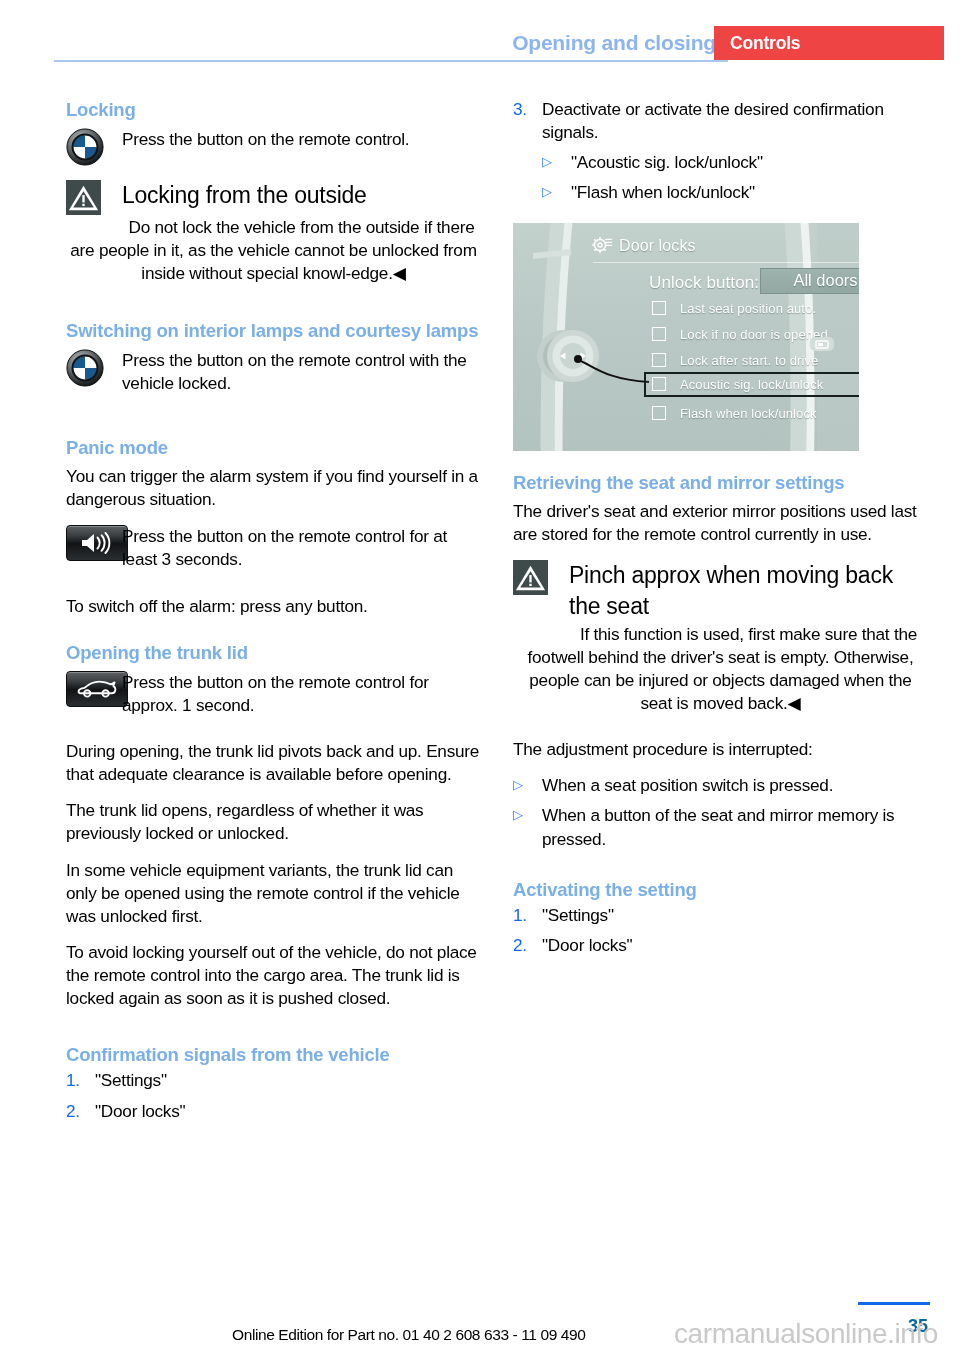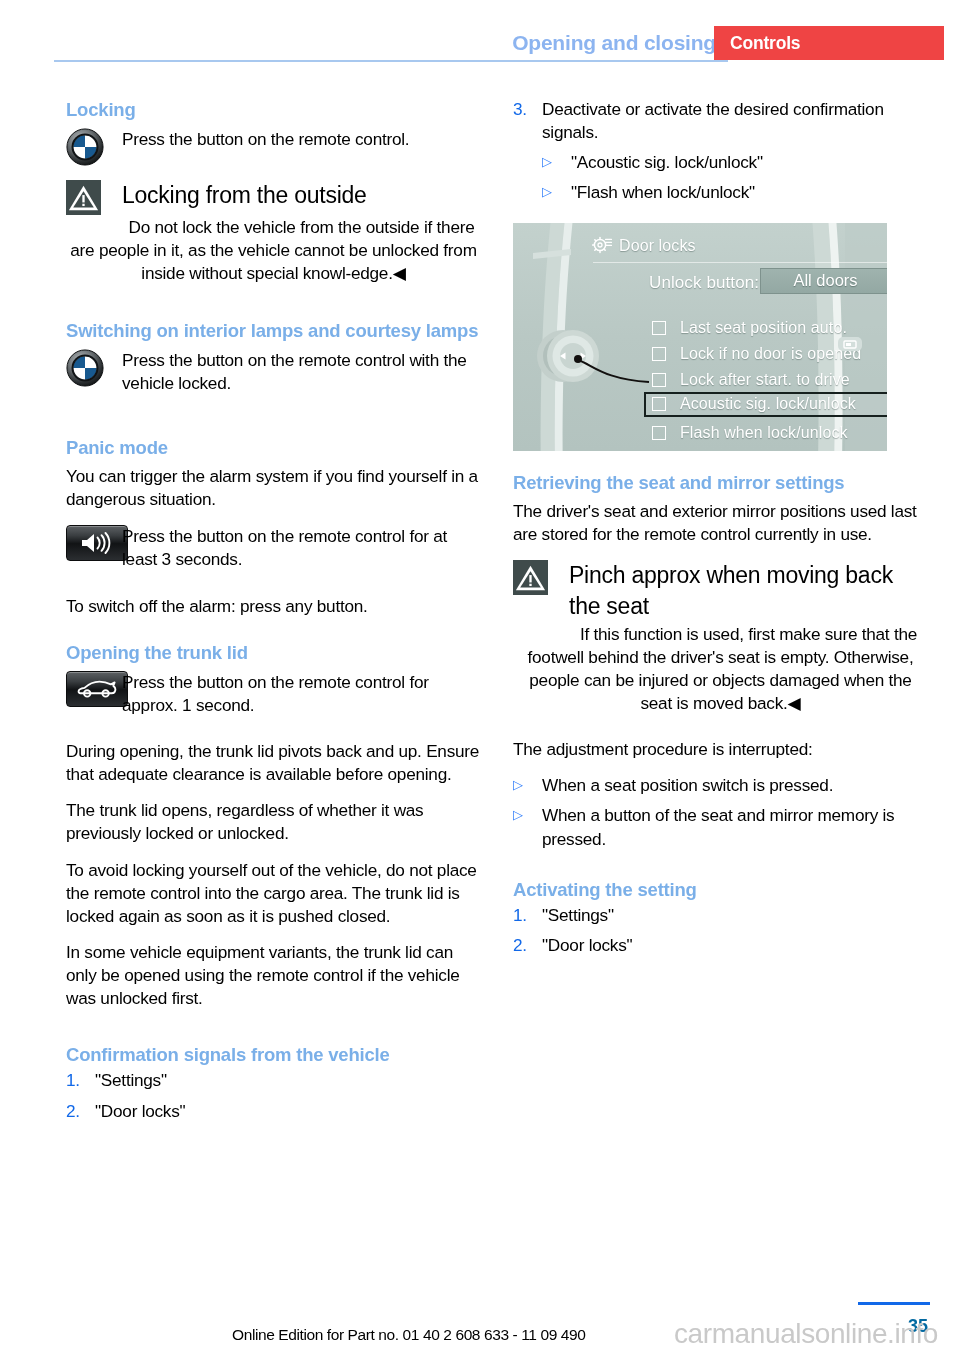"Door locks" .idrive { width: 374px -> 346px }
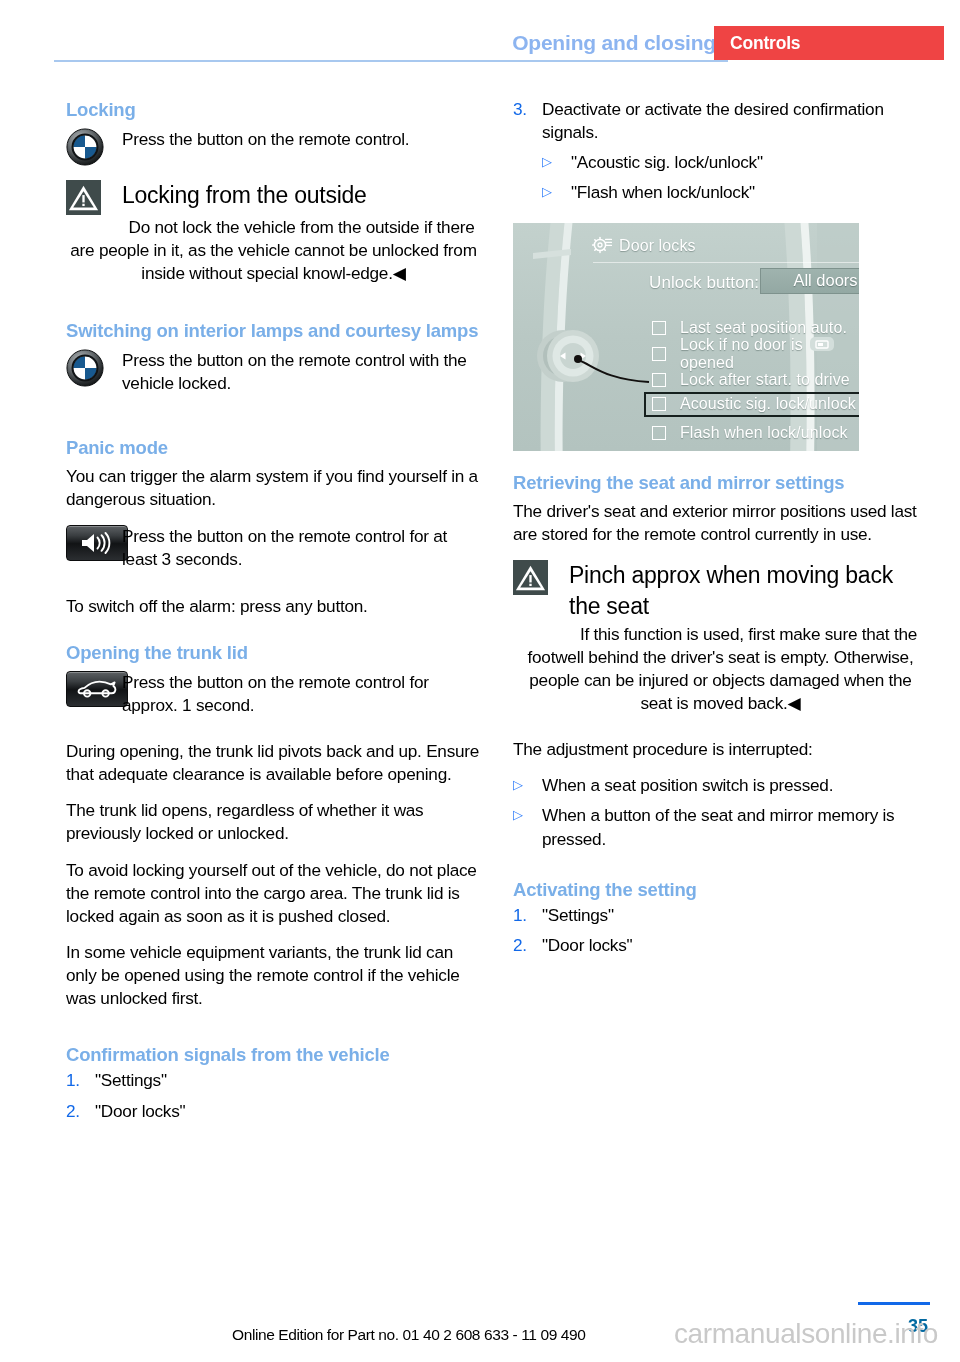"Last seat position auto." .idrive-opt { font-size: 16px -> 13px; margin-top: 20px -> none }
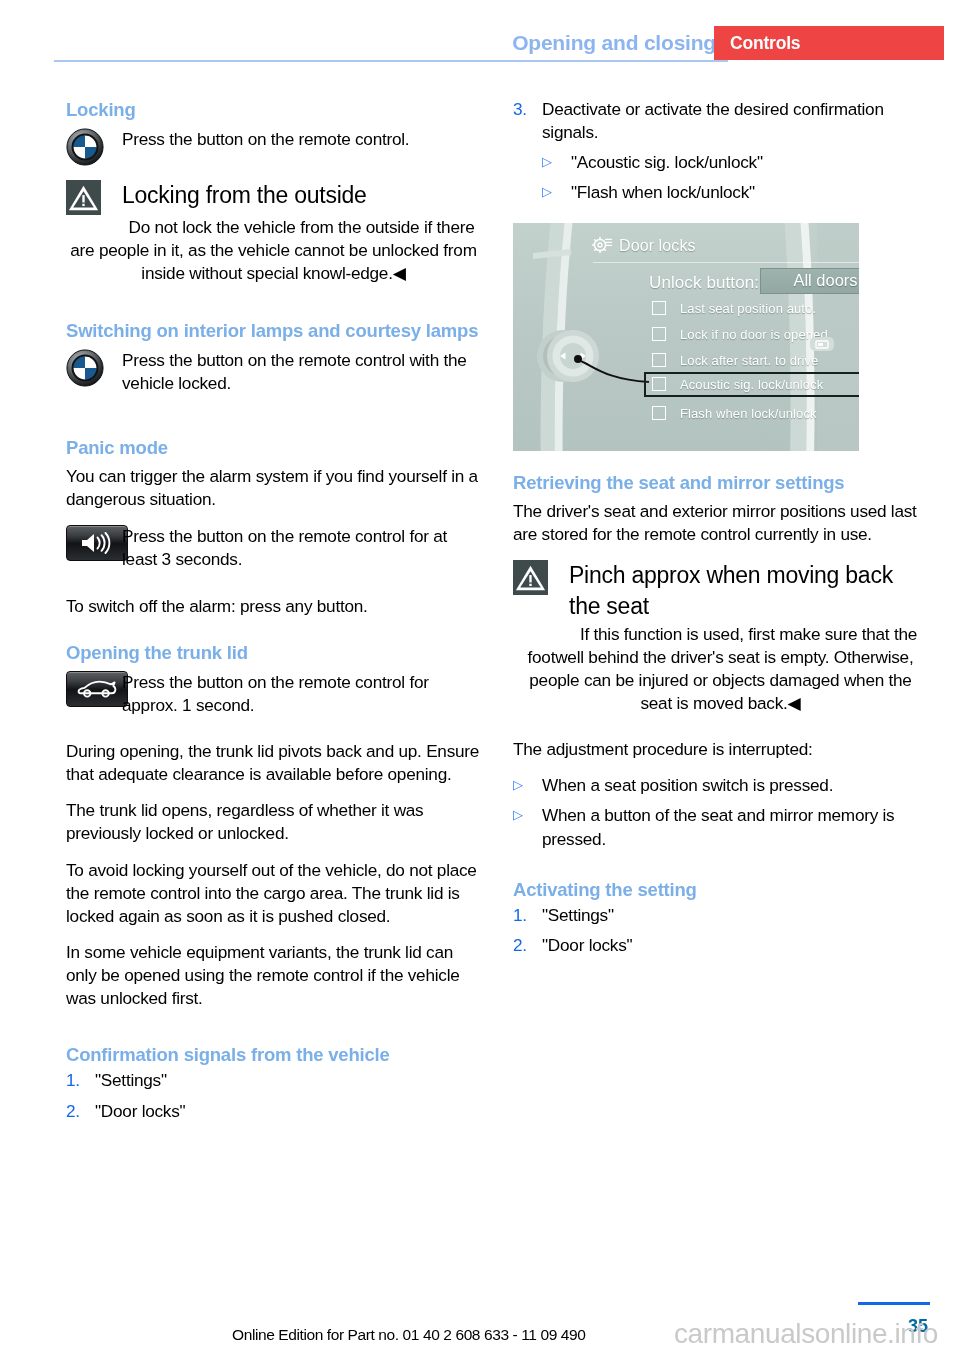"To avoid locking yourself out" p.body { order: before "In some vehicle equipment variants," -> after "In some vehicle equipment variants," }
